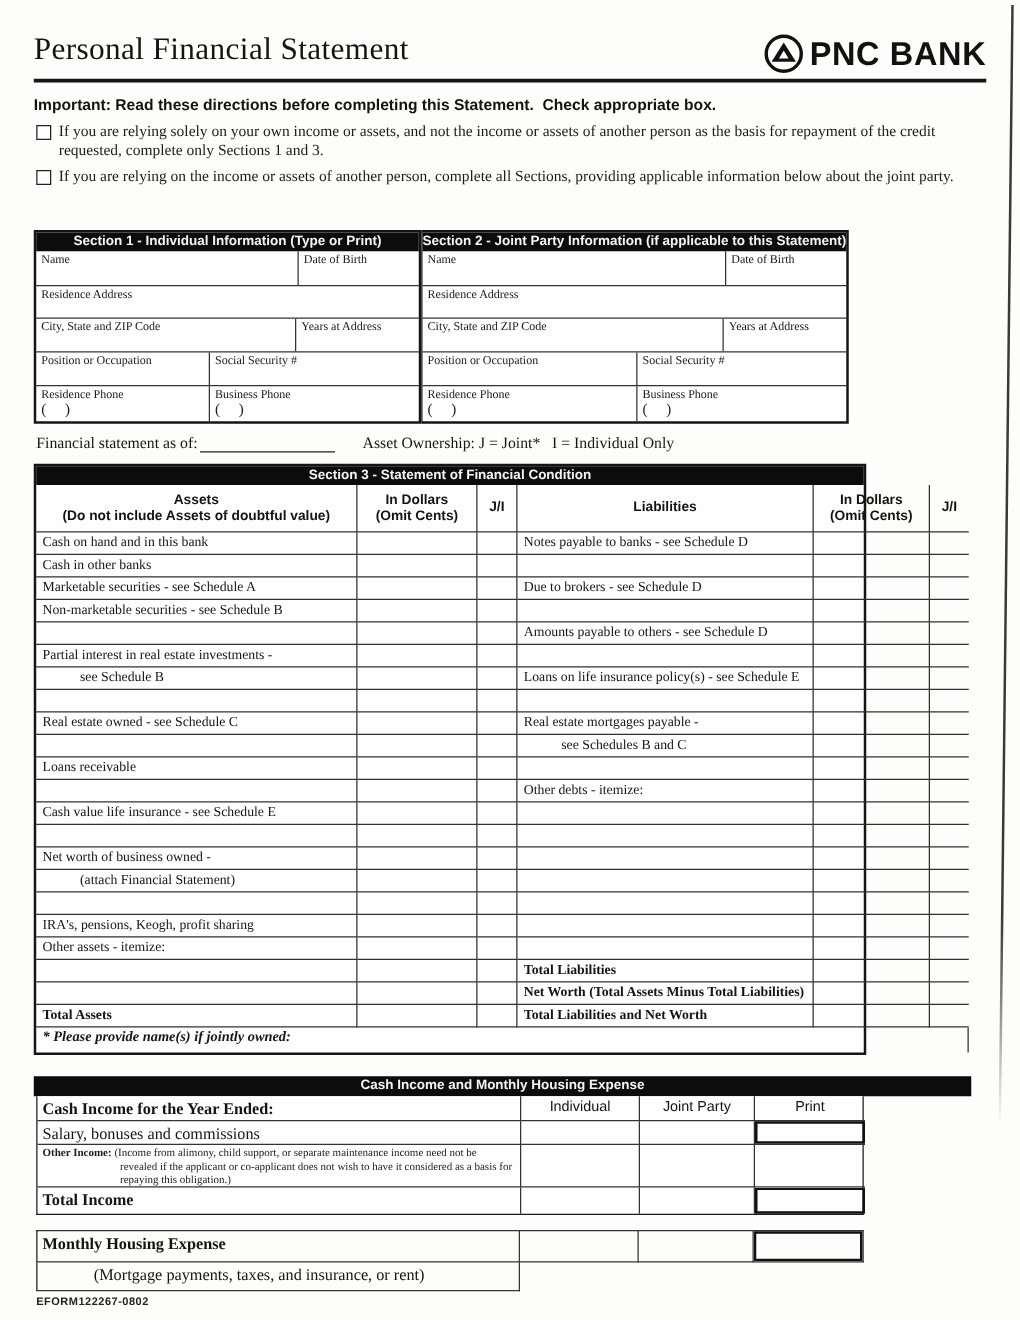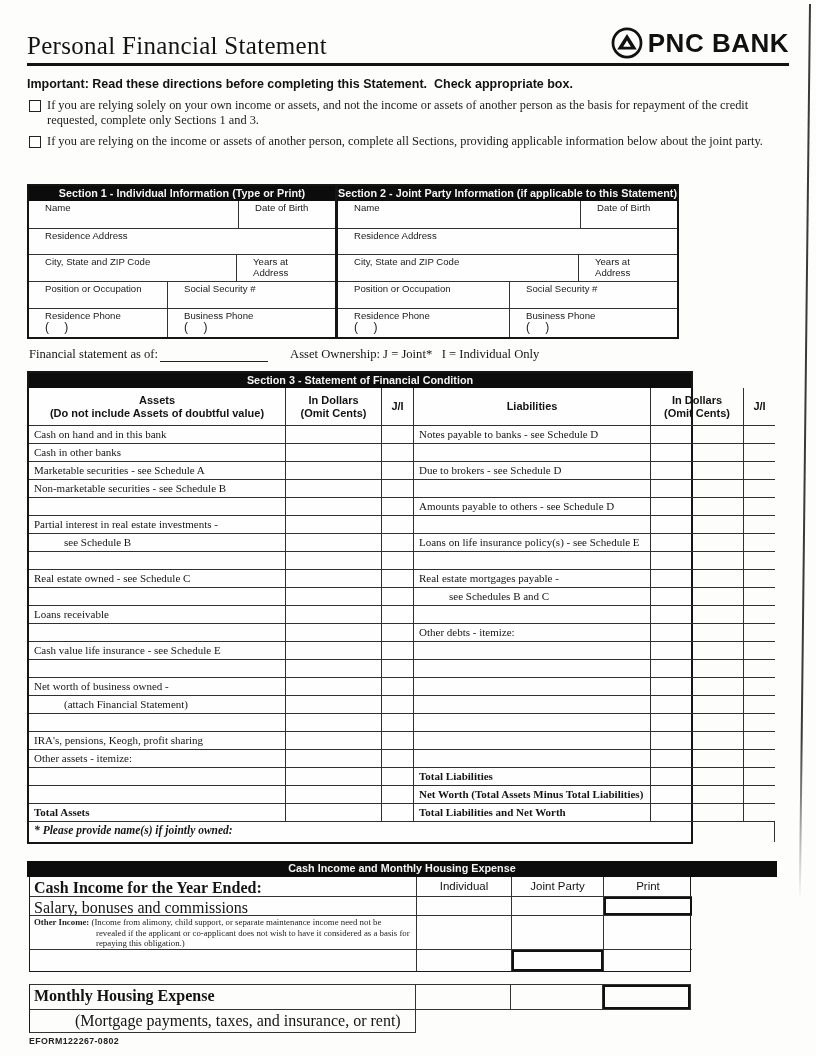"Personal Financial Statement" .hdr { align-items: flex-end -> none }
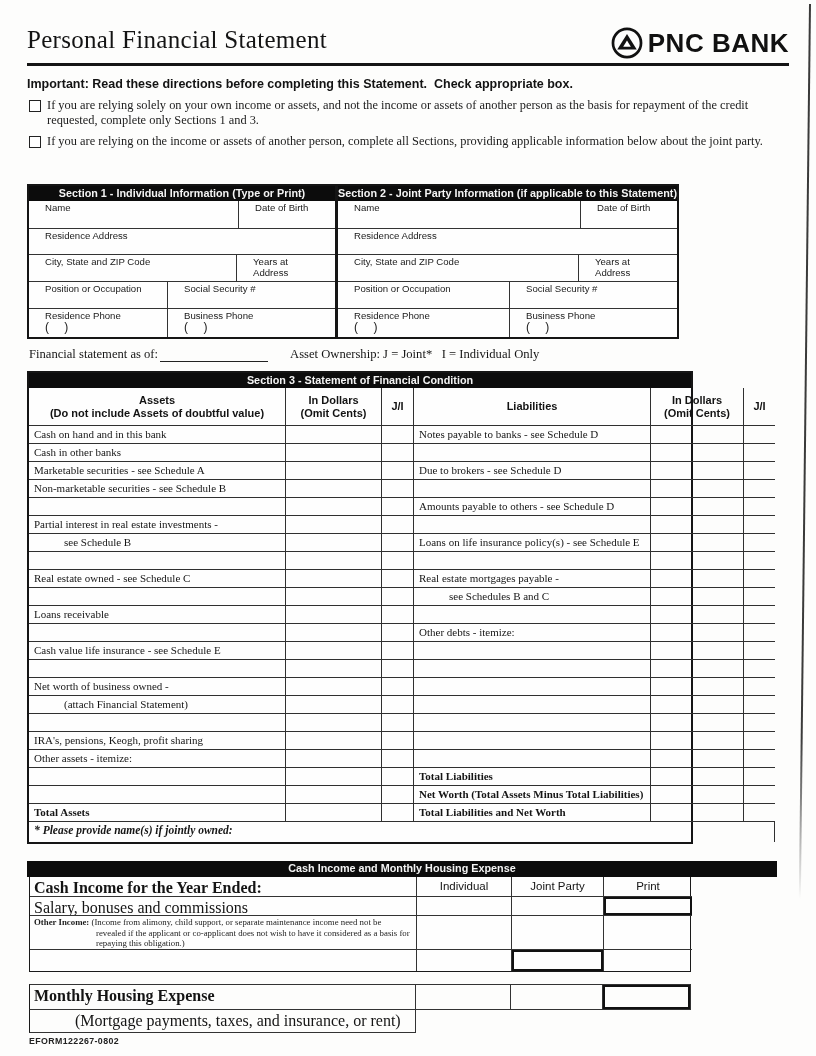"Name" .c12 { font-family: Liberation Sans, sans-serif -> Liberation Serif, serif; padding: 1px 16px -> 1px 4px }
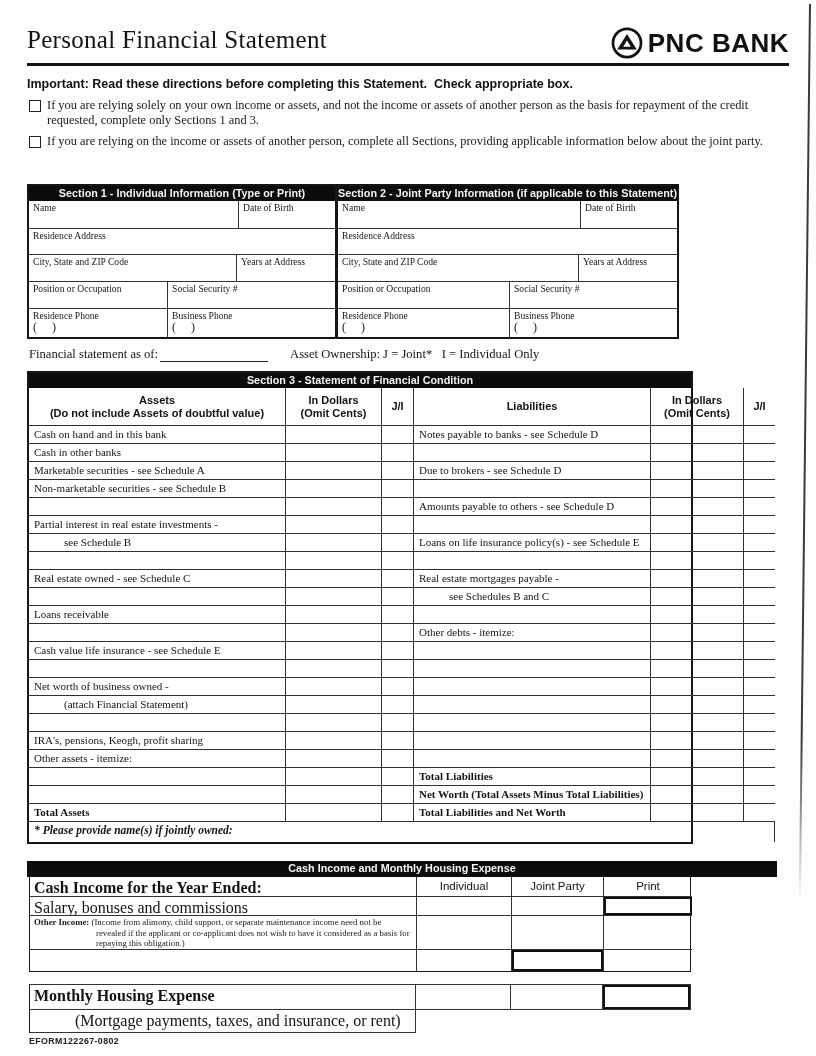"Cash Income for the Year" .ic-lbl { font-size: 16px -> 13px }
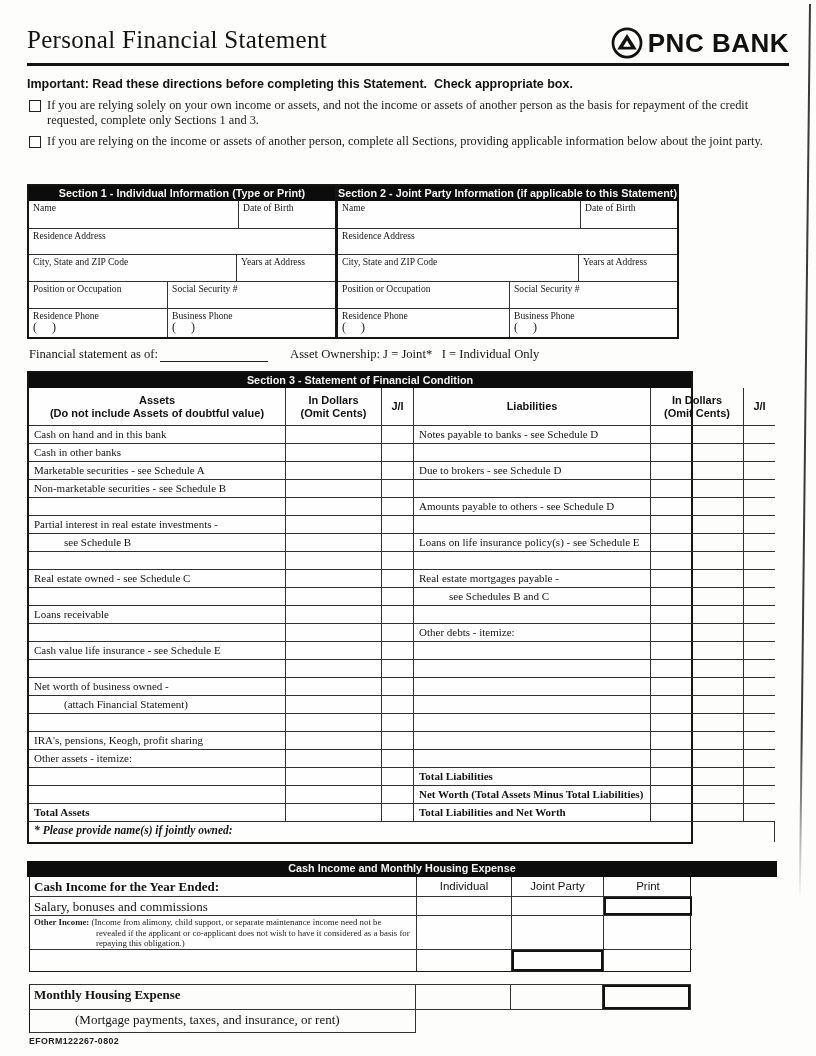"Total Income" div.ic { html: none -> <div>Total Income</div> }
